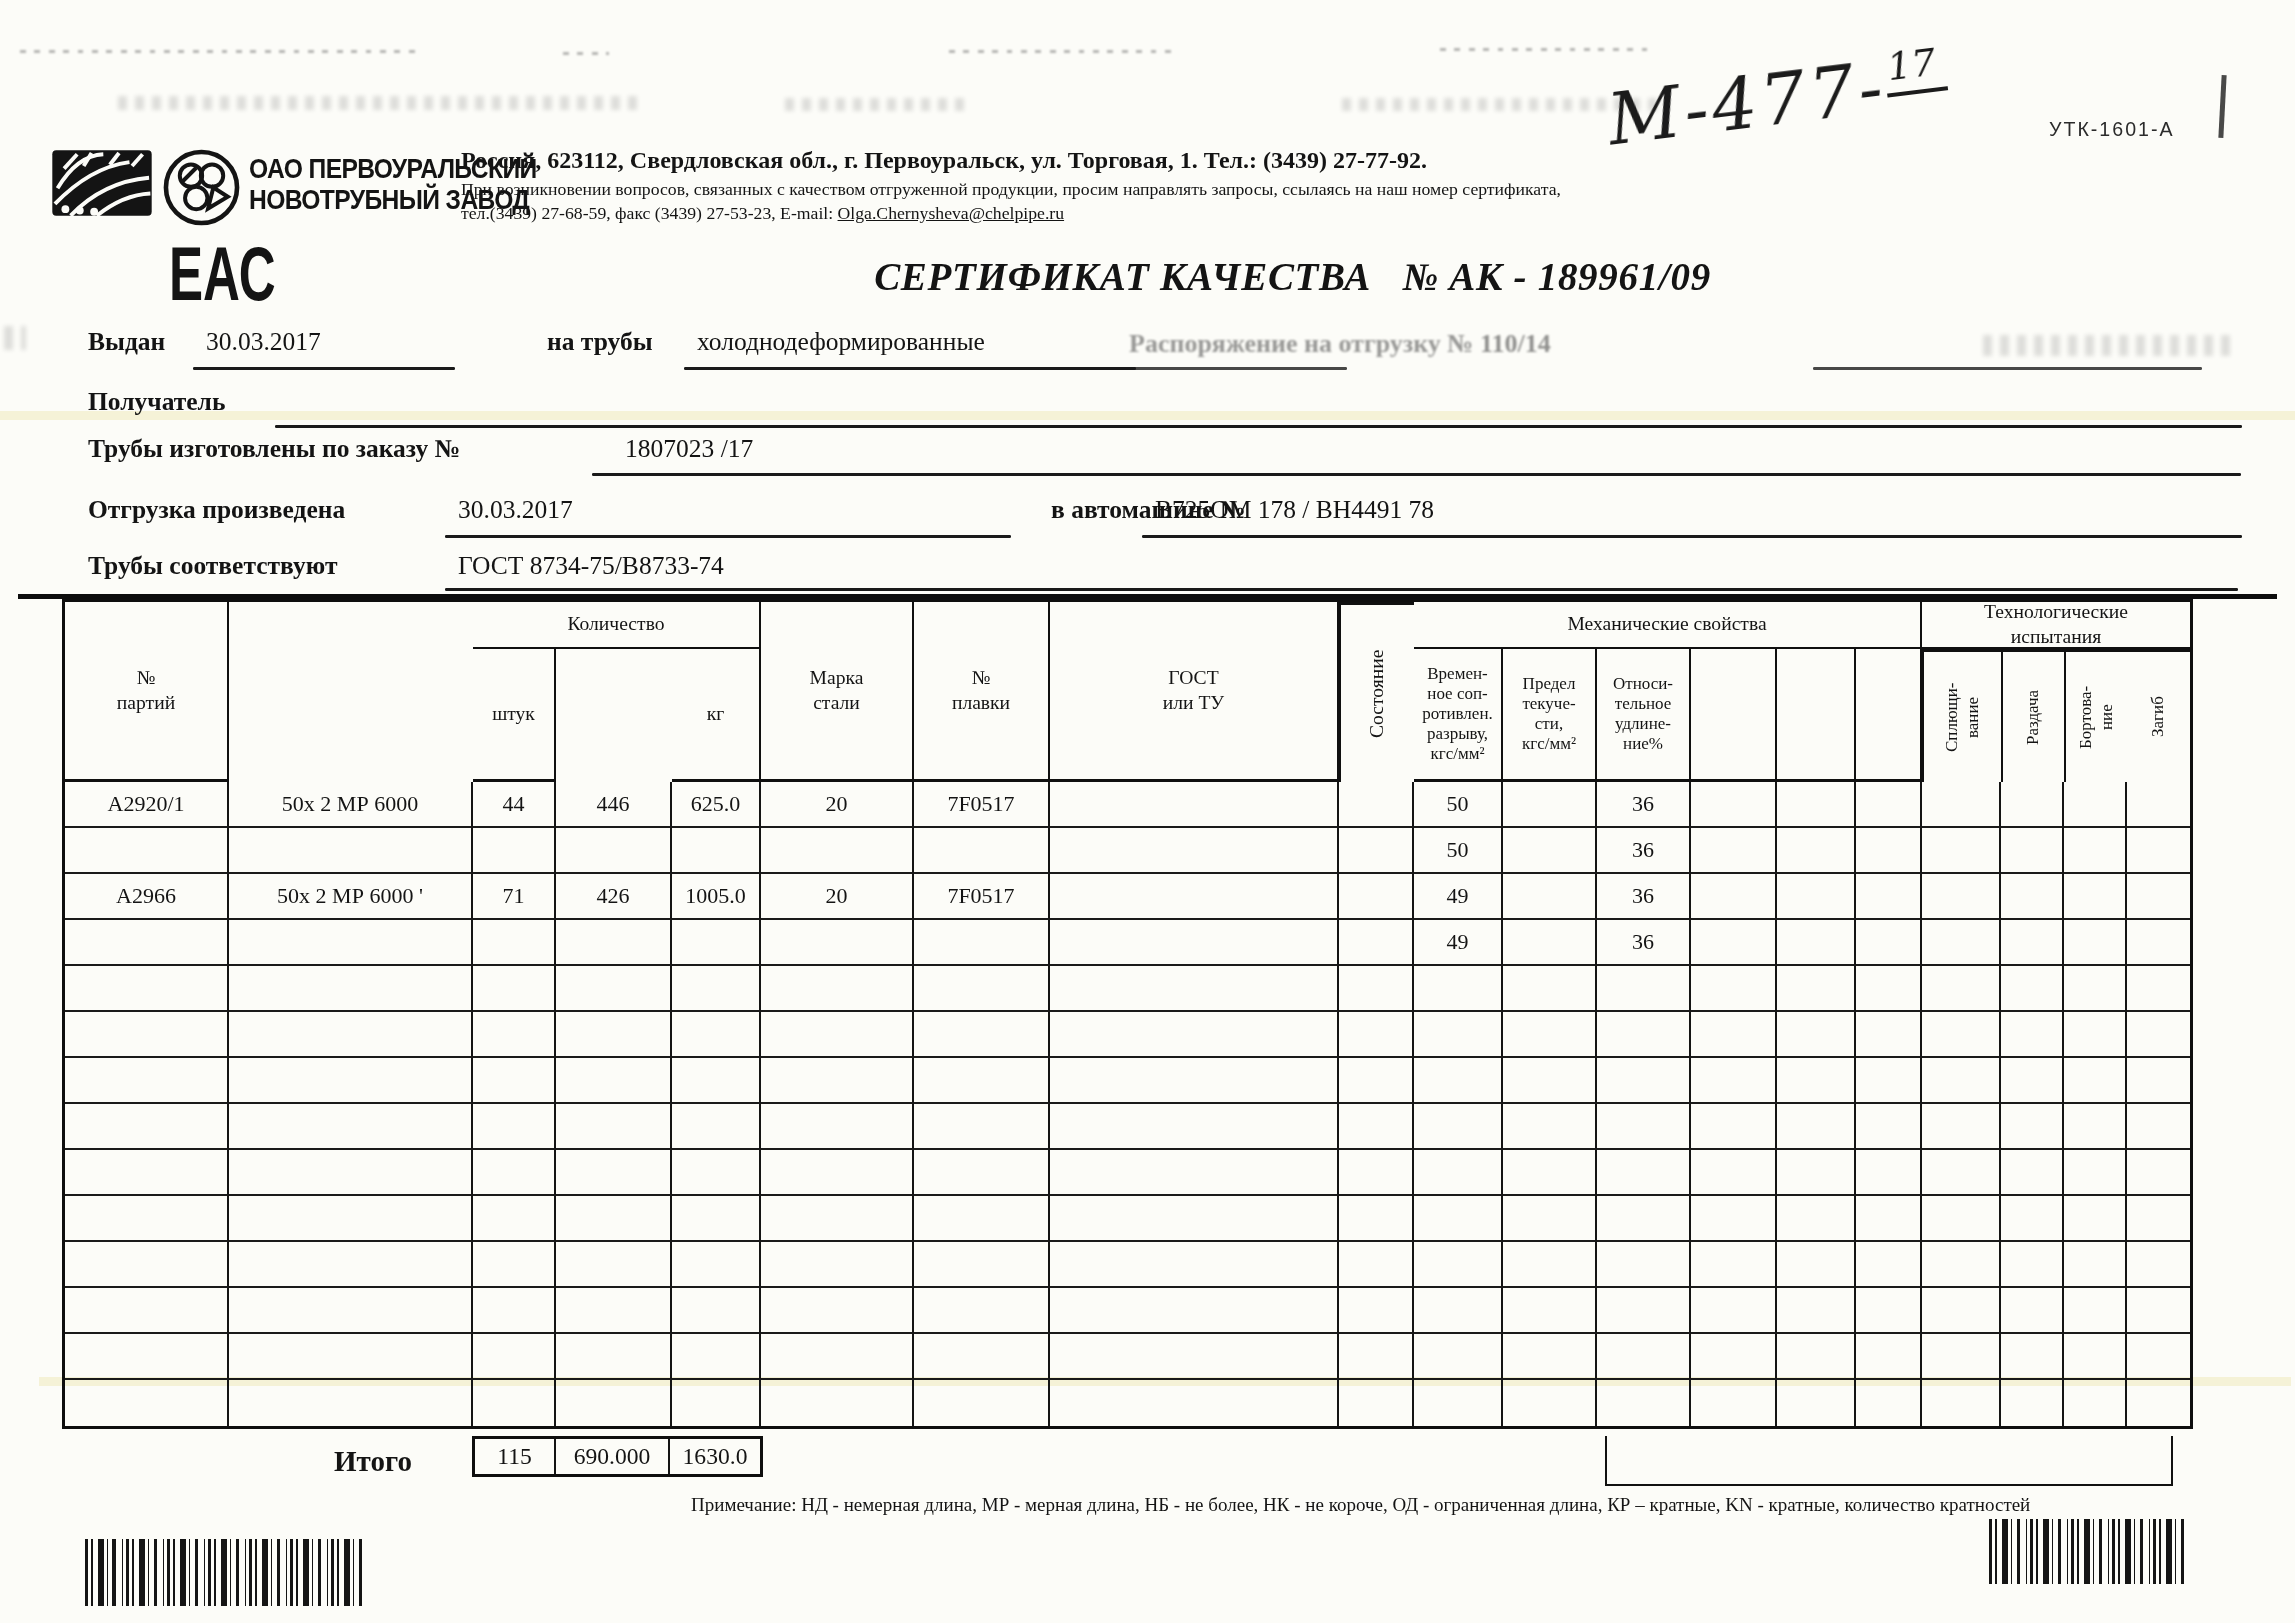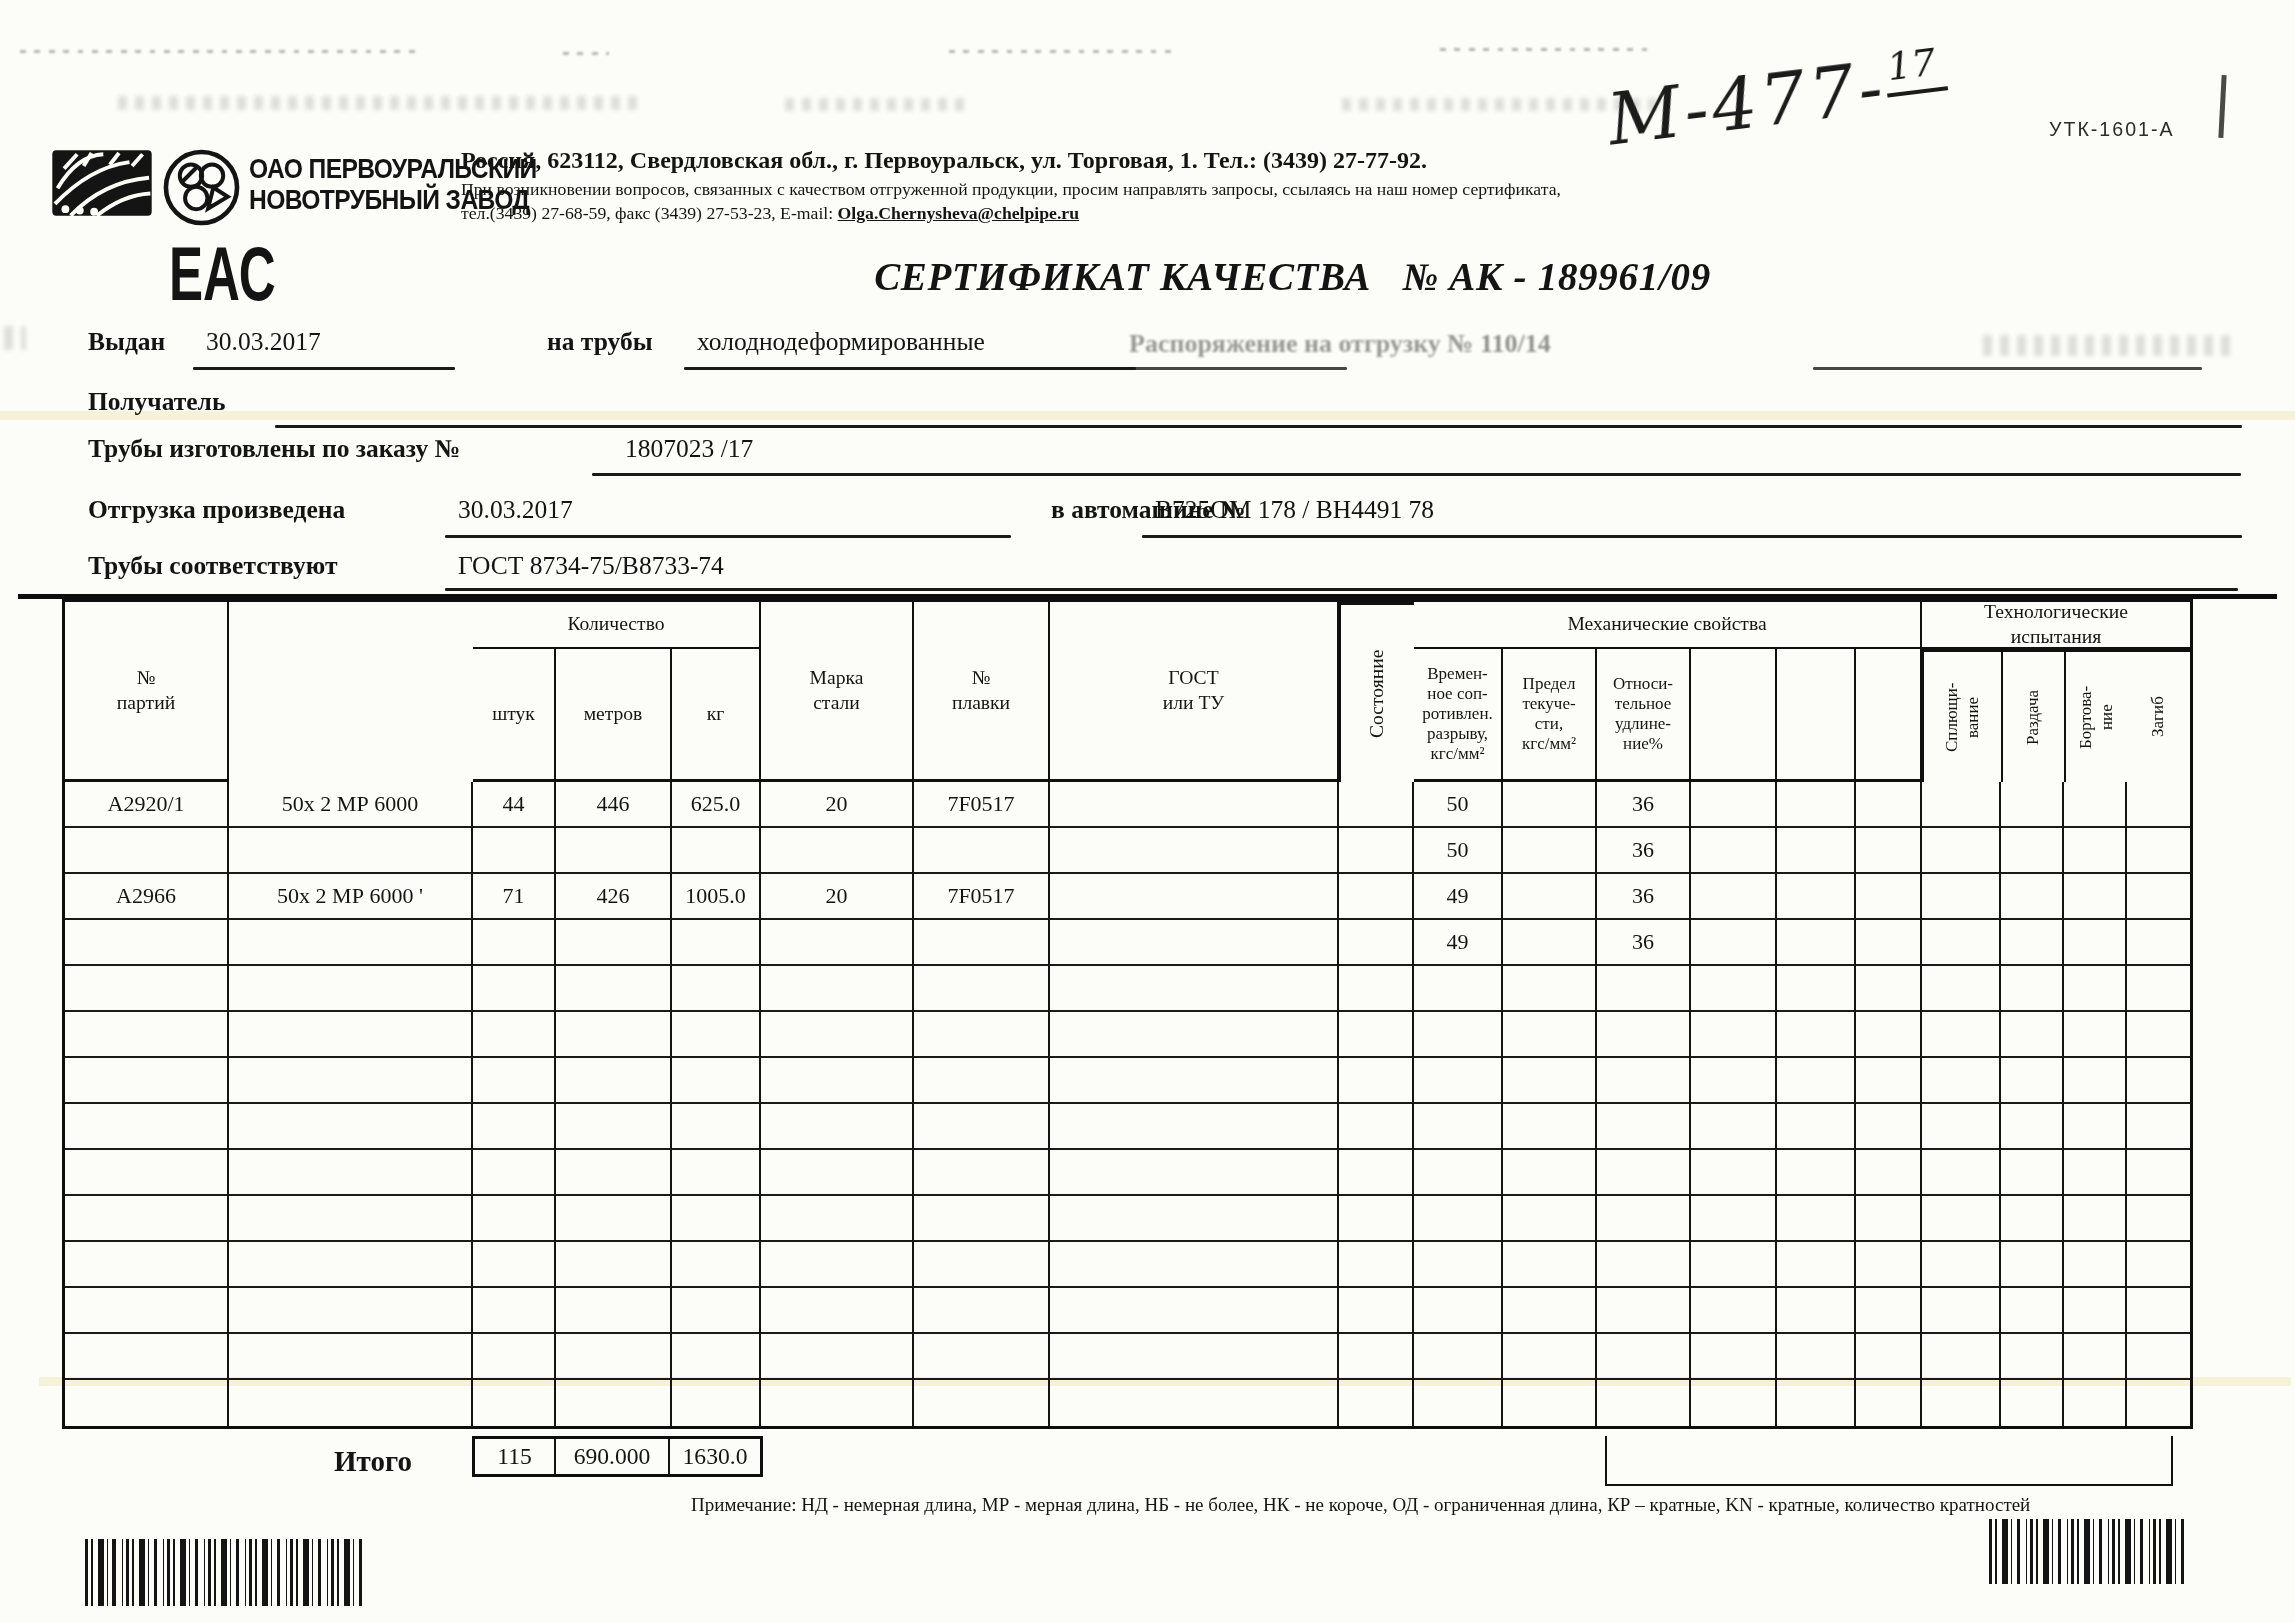"Olga.Chernysheva@chelpipe.ru" .addr3 .email { font-weight: bold -> normal }
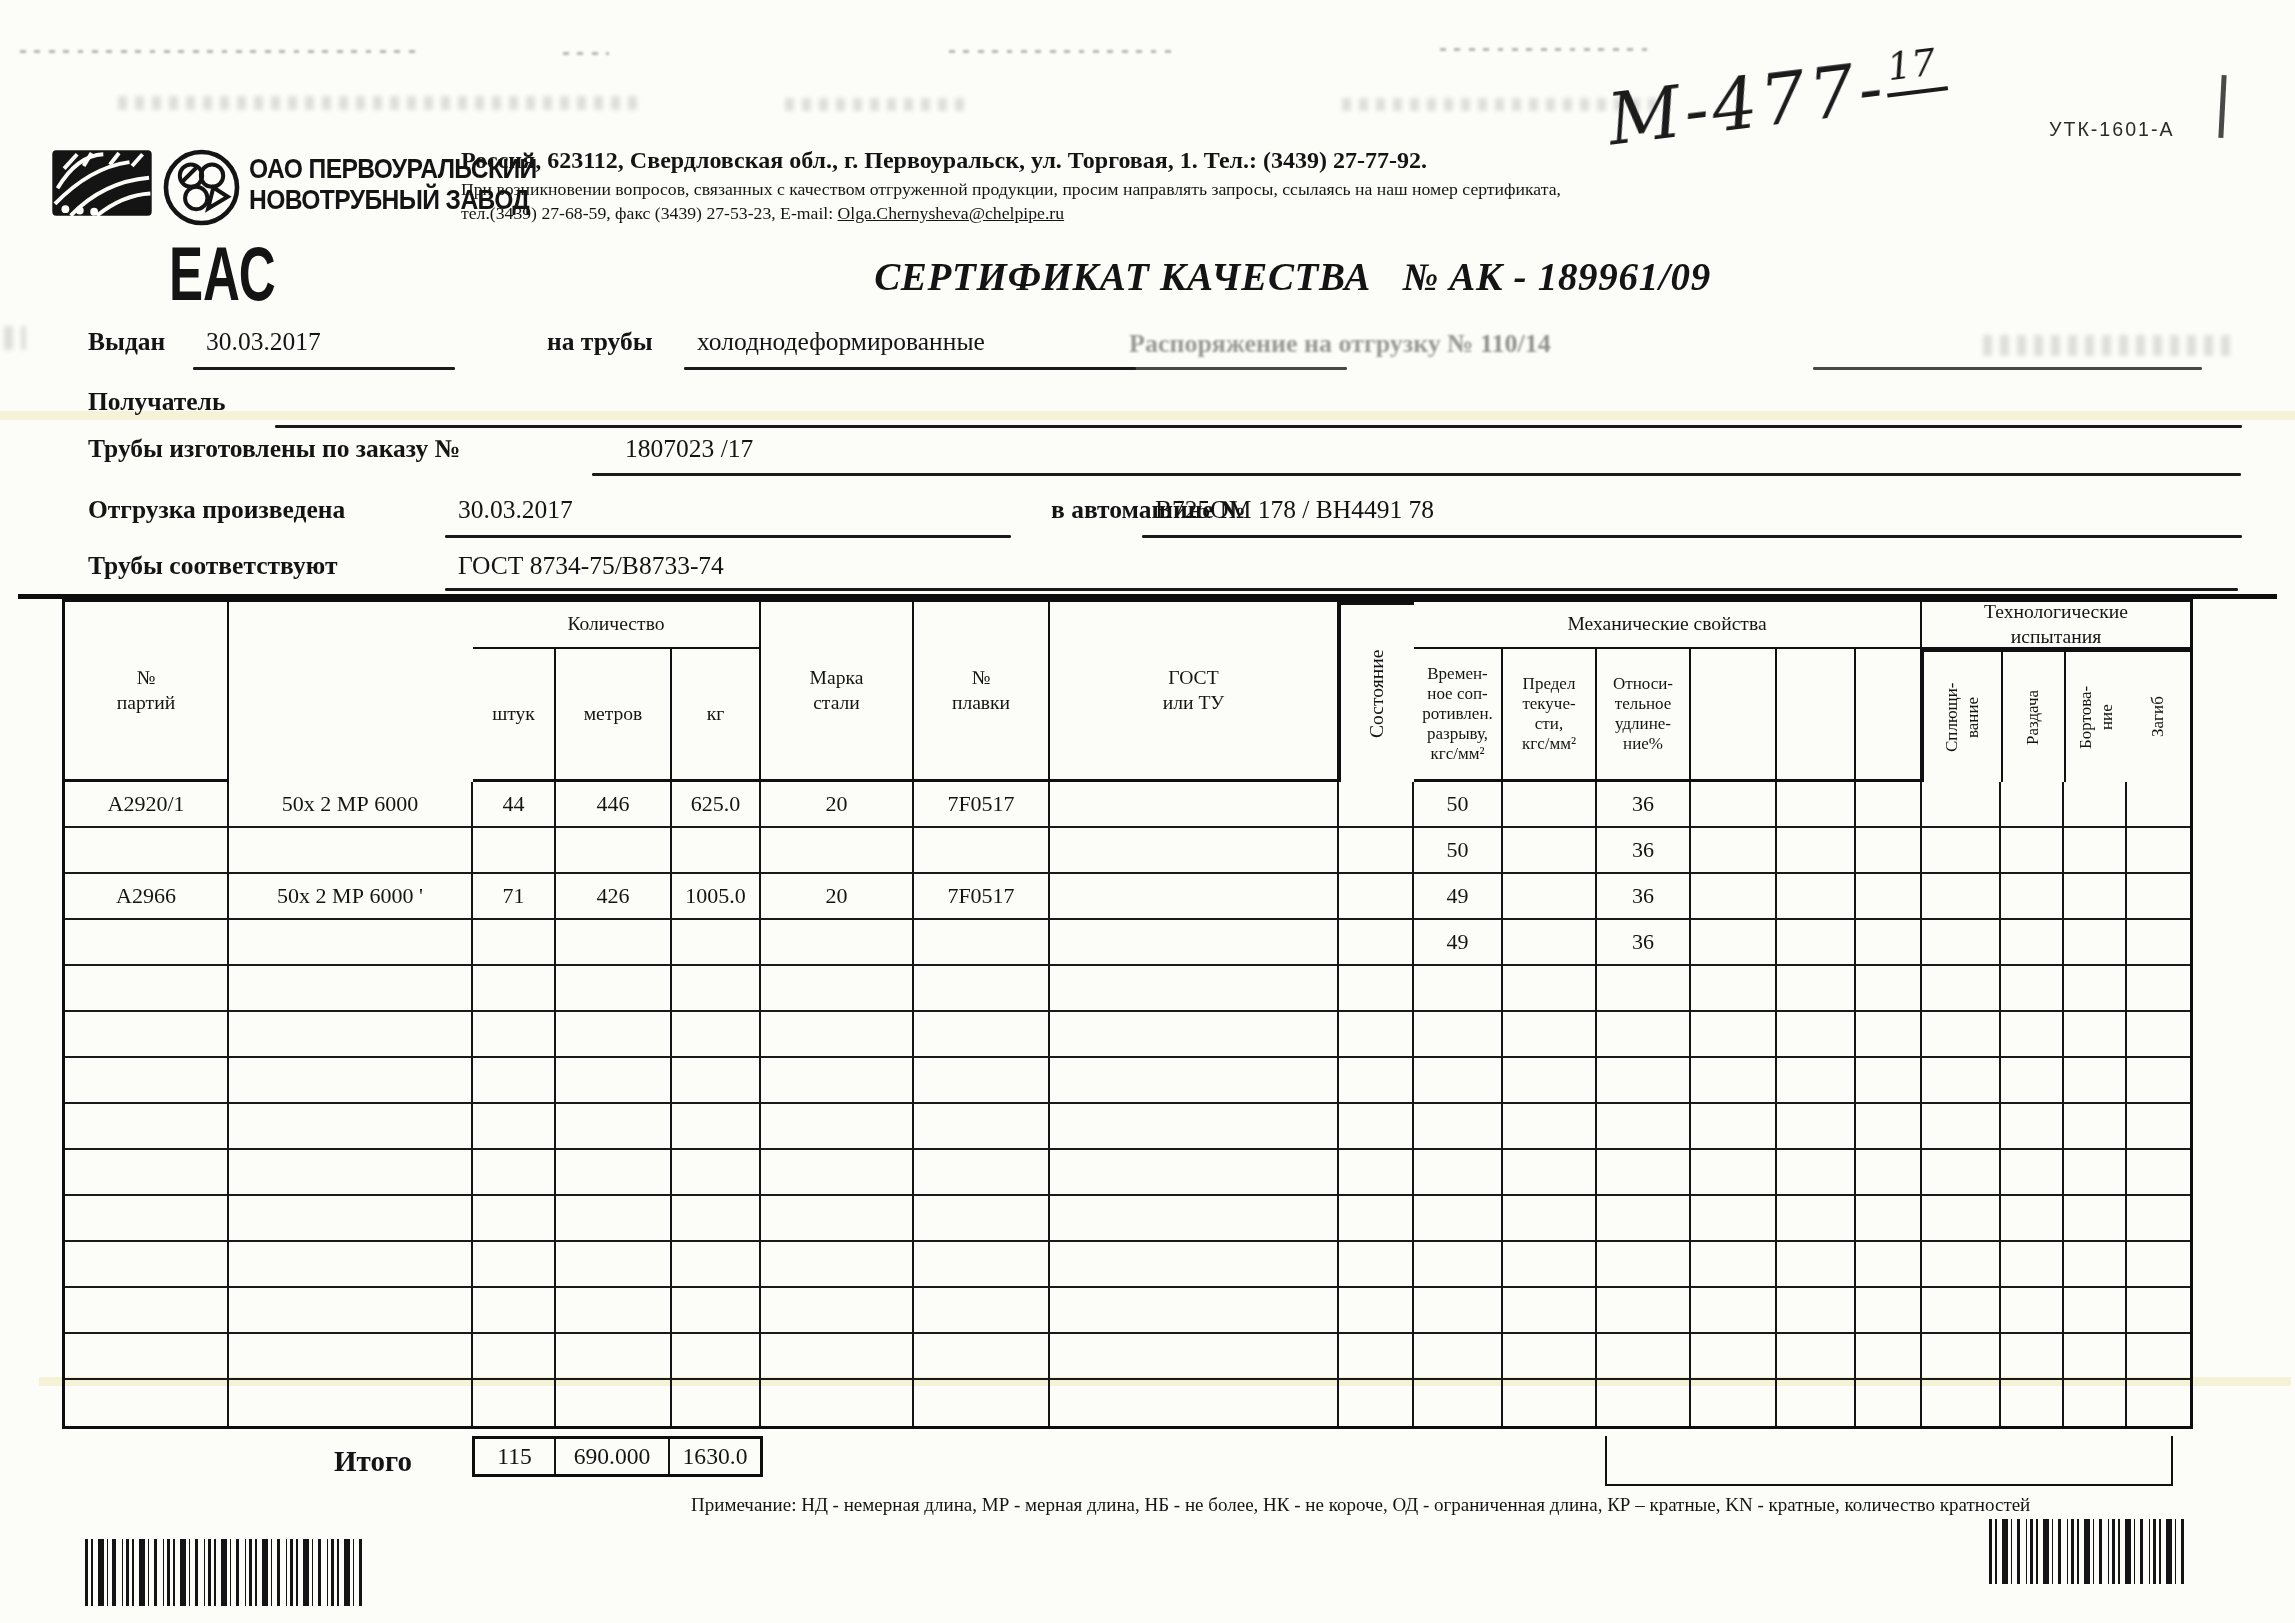"метров" div.hc { html: <div>метров</div> -> none }
